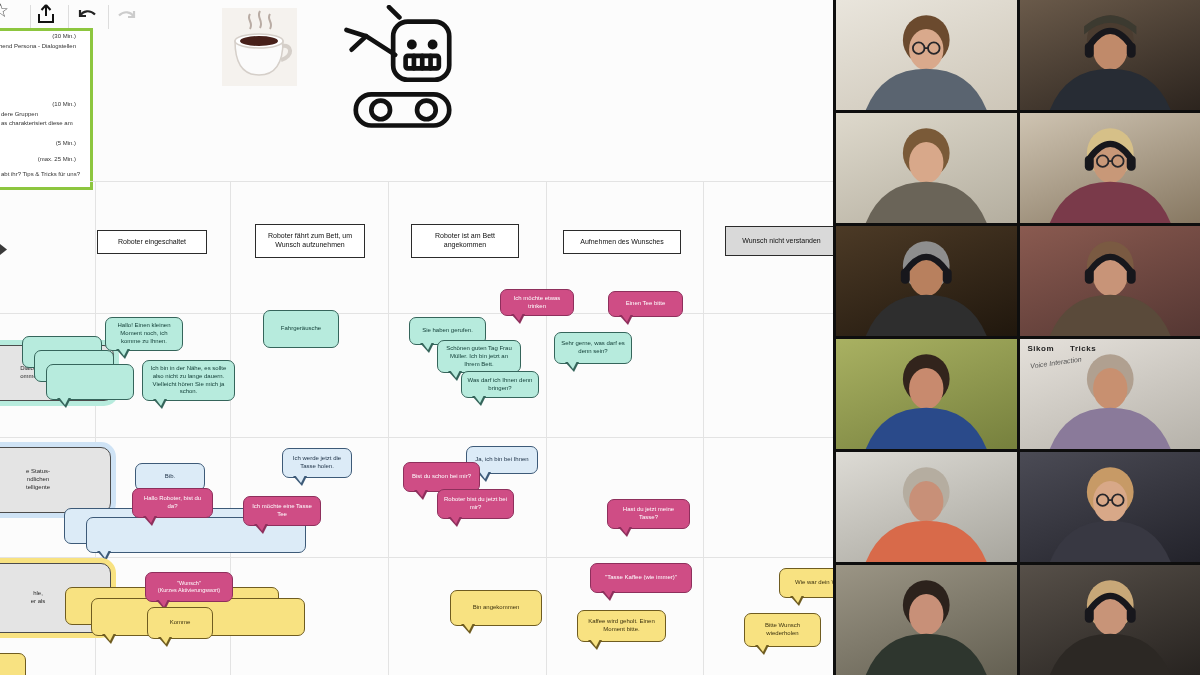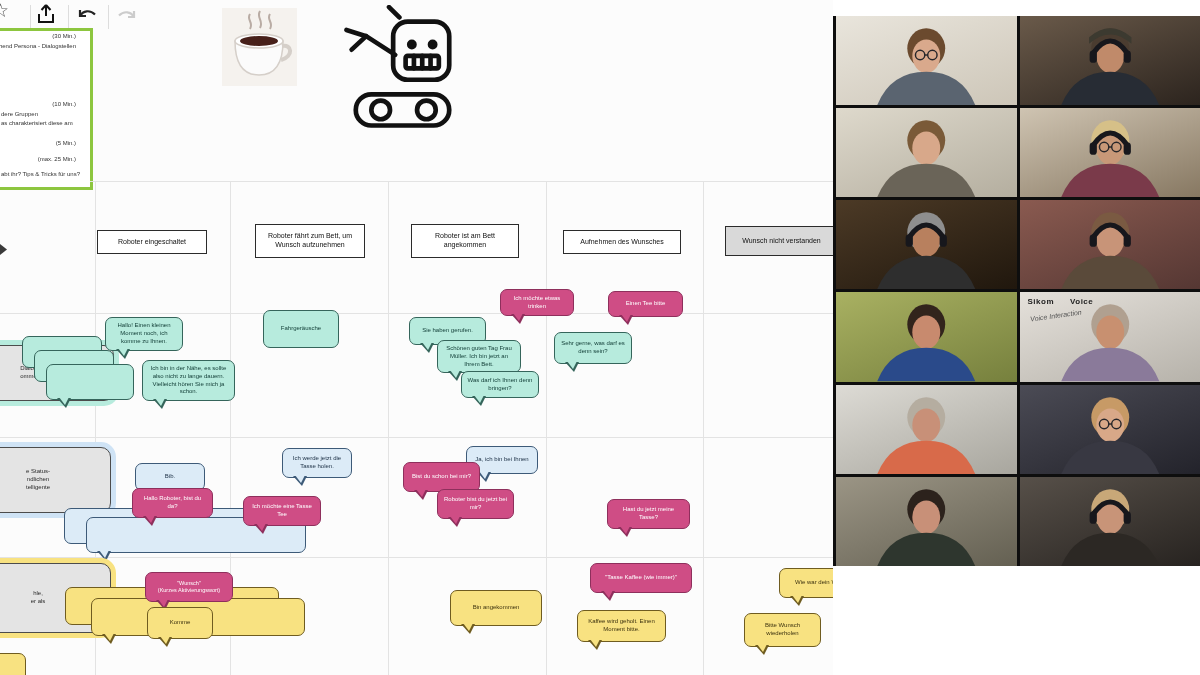"Sikom" #video-panel { height: 550px -> 675px; top: 16px -> 0 }
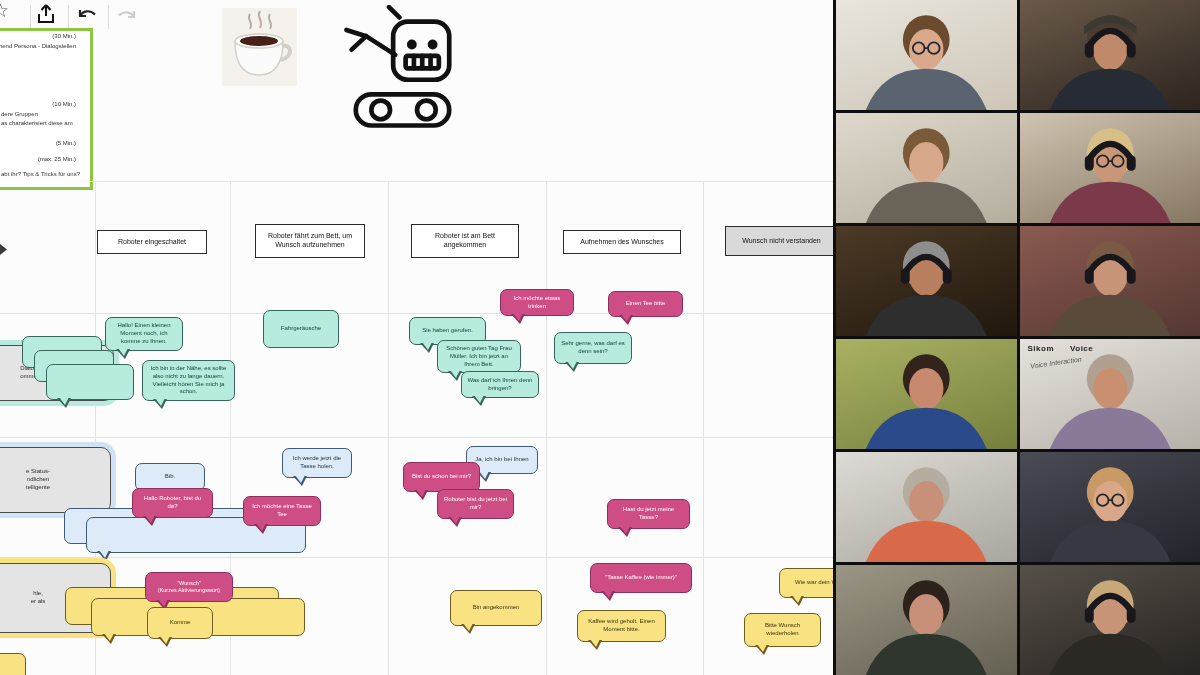"Voice" span { text: Voice -> Tricks }
